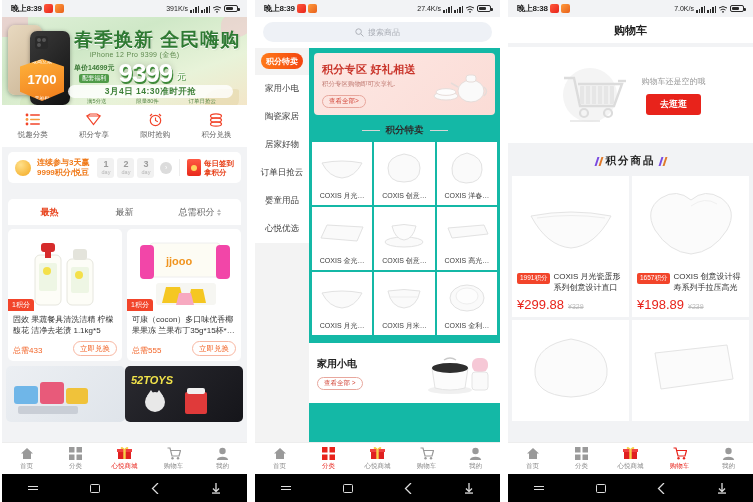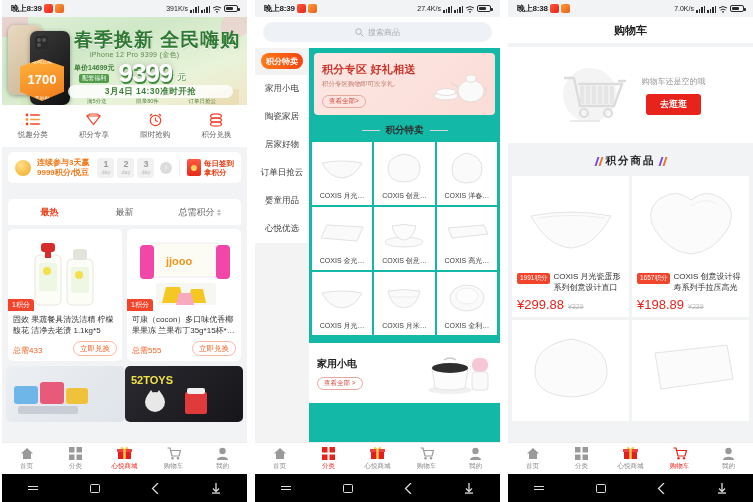"52TOYS" .bnr2 { font-style: none -> italic }
